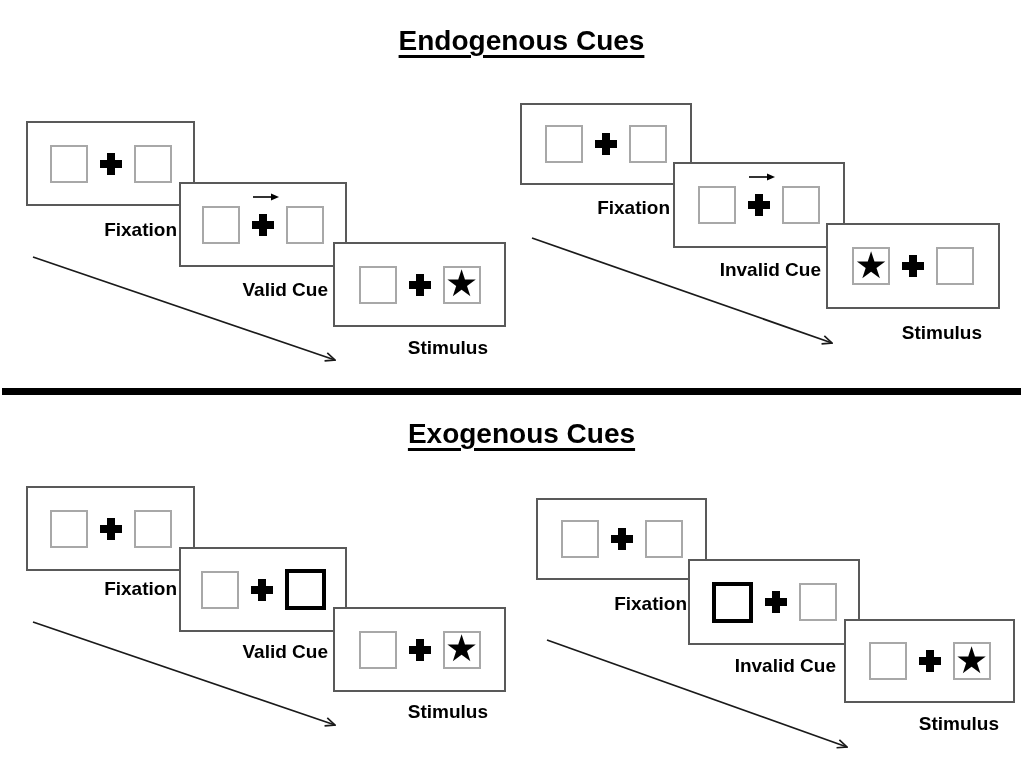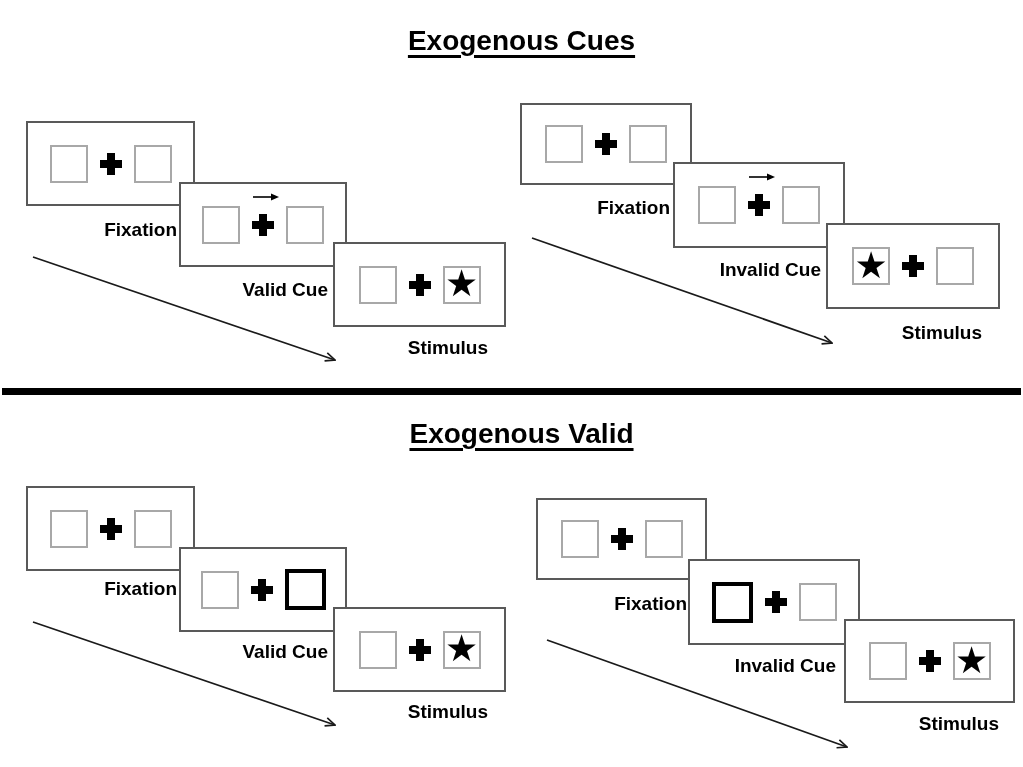"Exogenous Cues" span { text: Exogenous -> Endogenous }
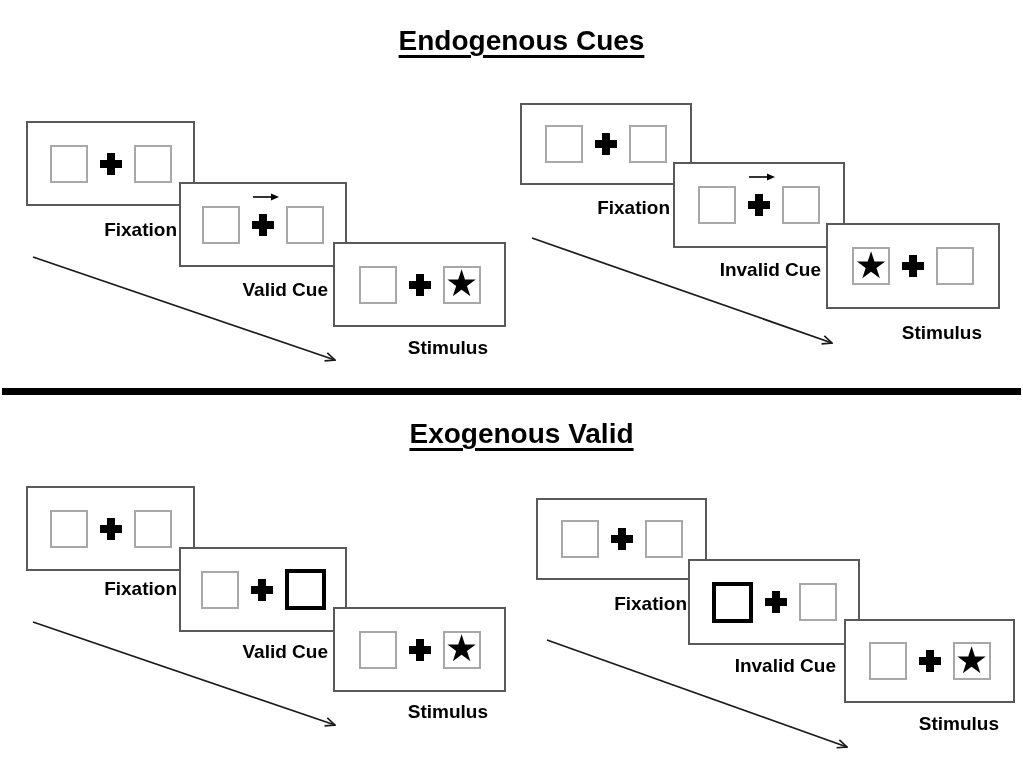"Exogenous Valid" span { text: Valid -> Cues }
